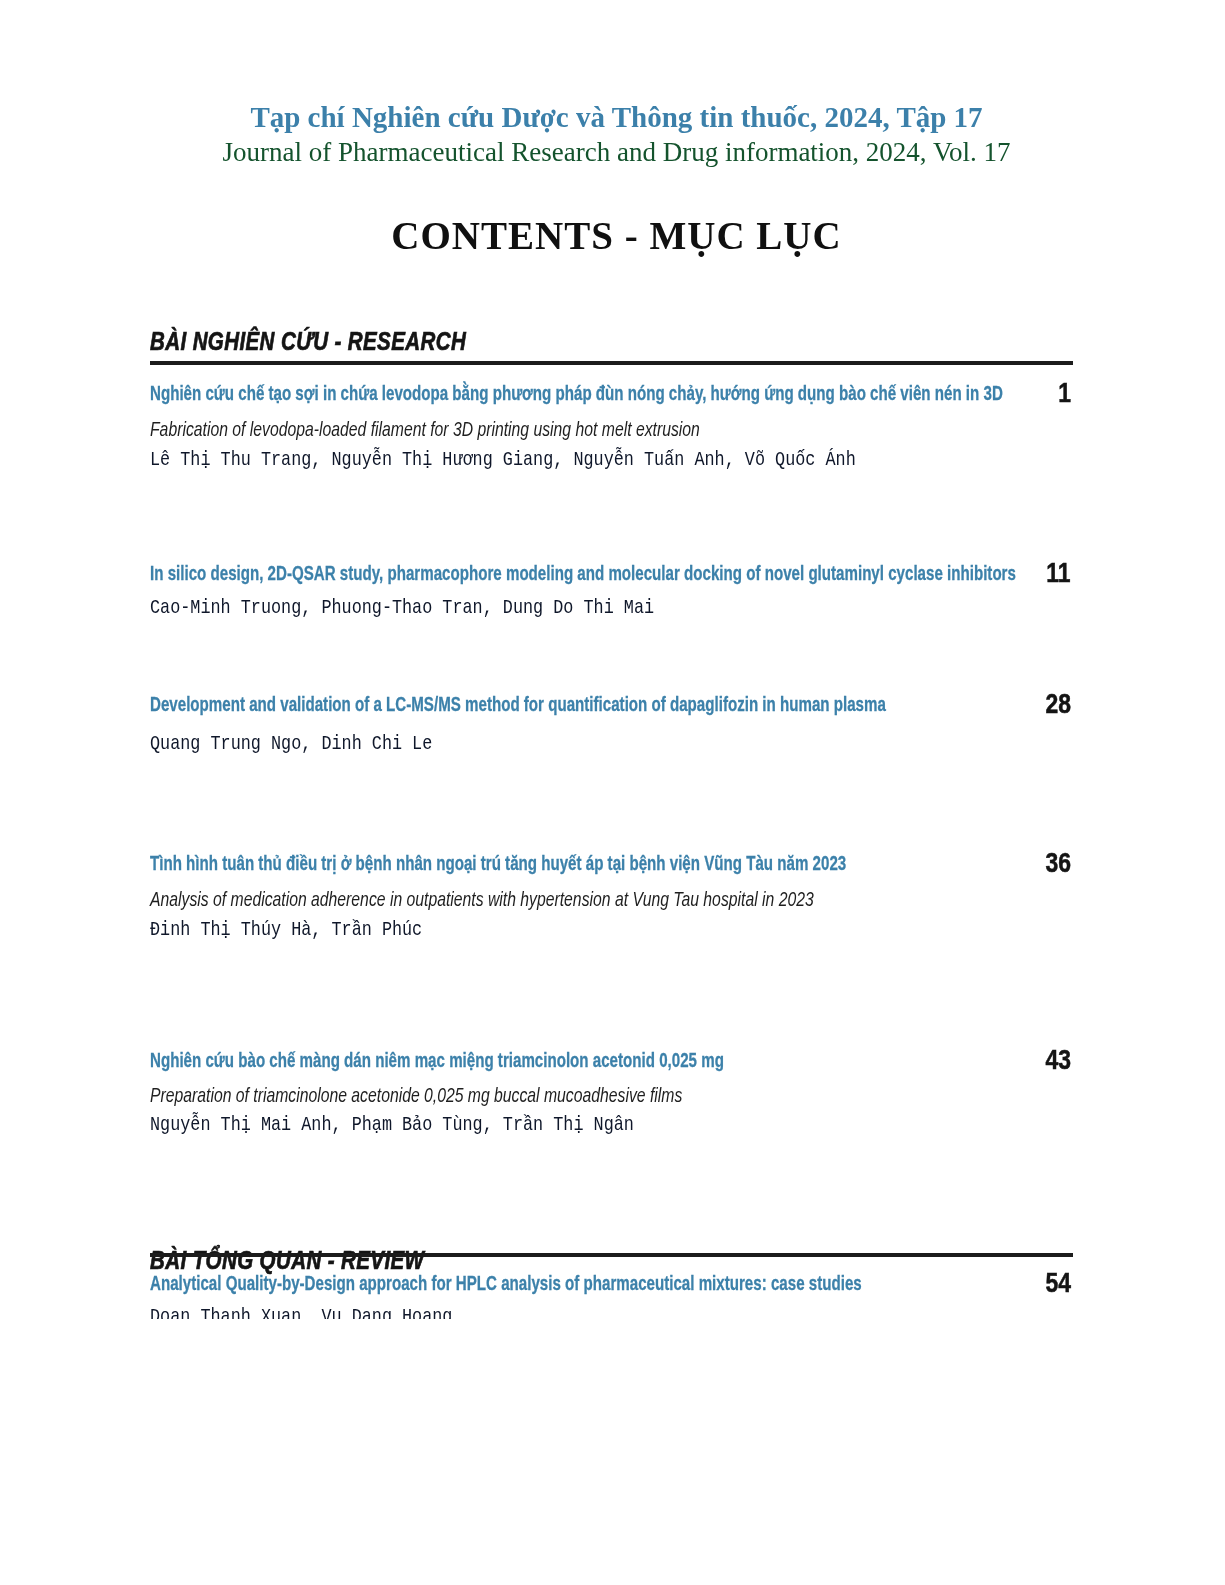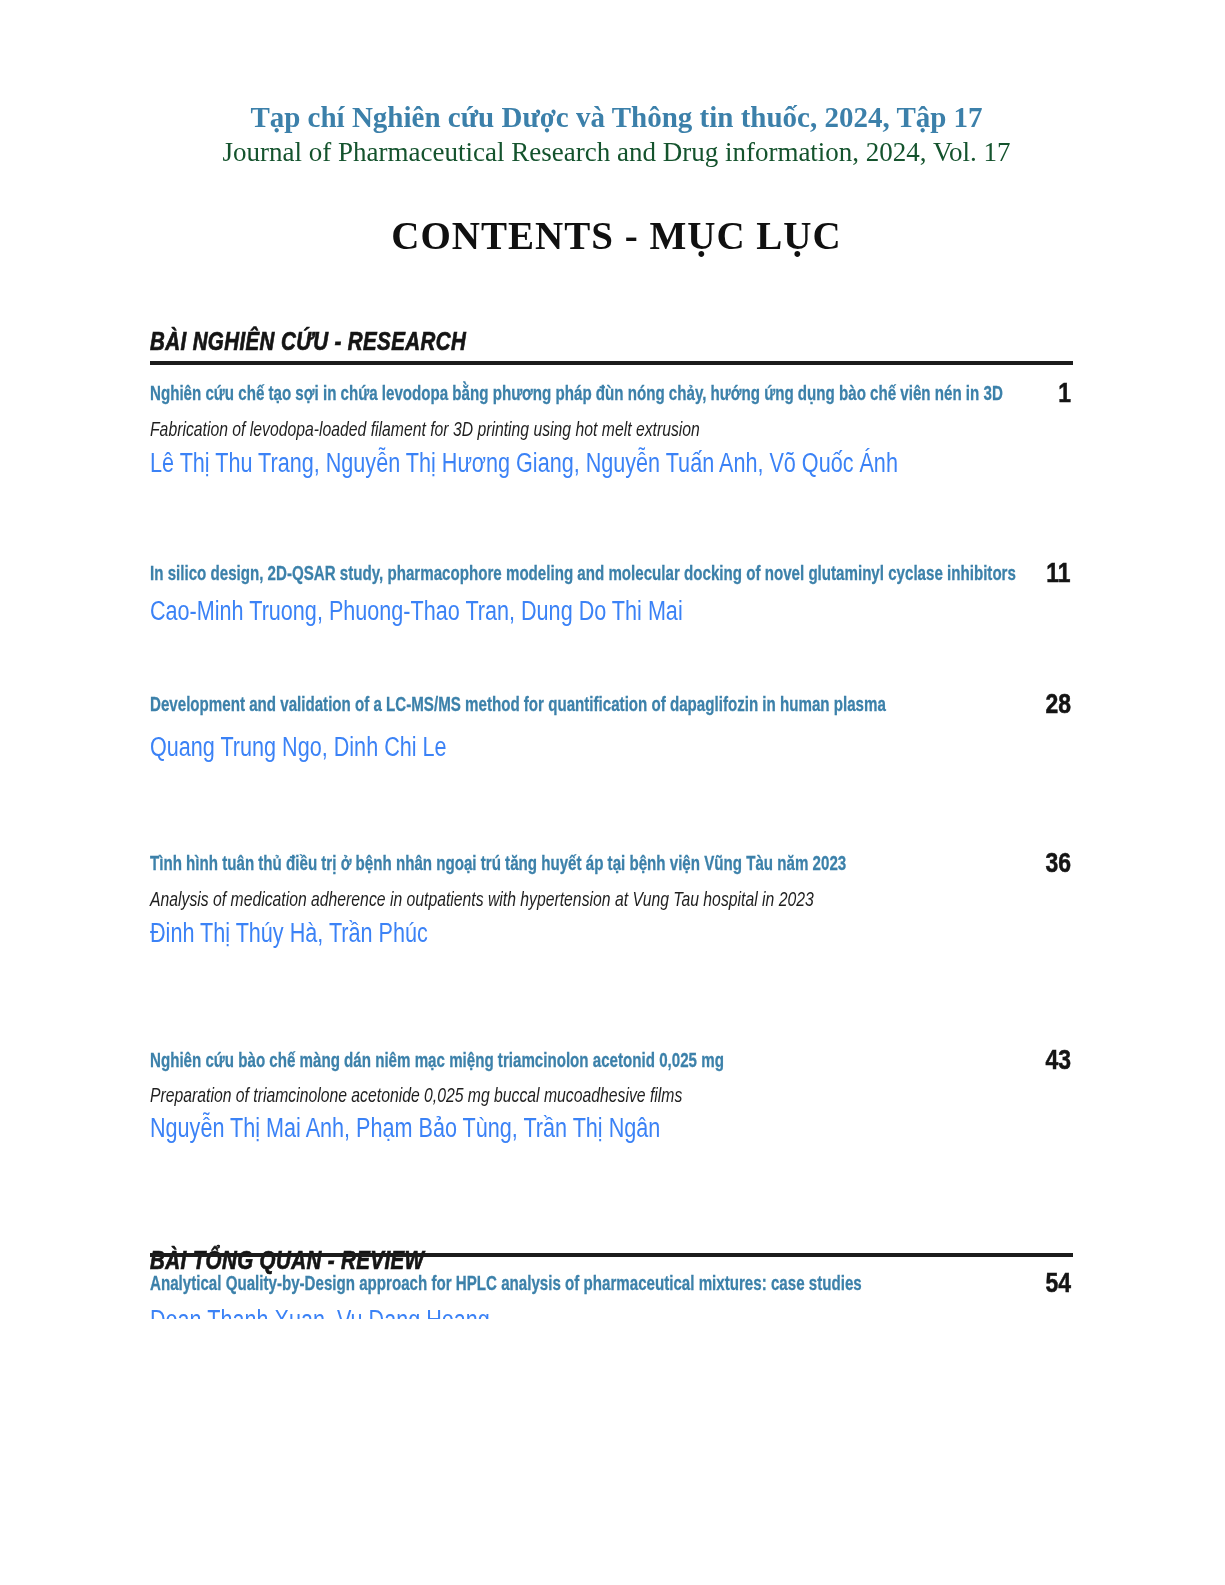"Lê Thị Thu Trang, Nguyễn" .art-auth { color: #3b82f6 -> #0f172a; font-family: none -> Liberation Mono, monospace; font-size: 27px -> 21px }
